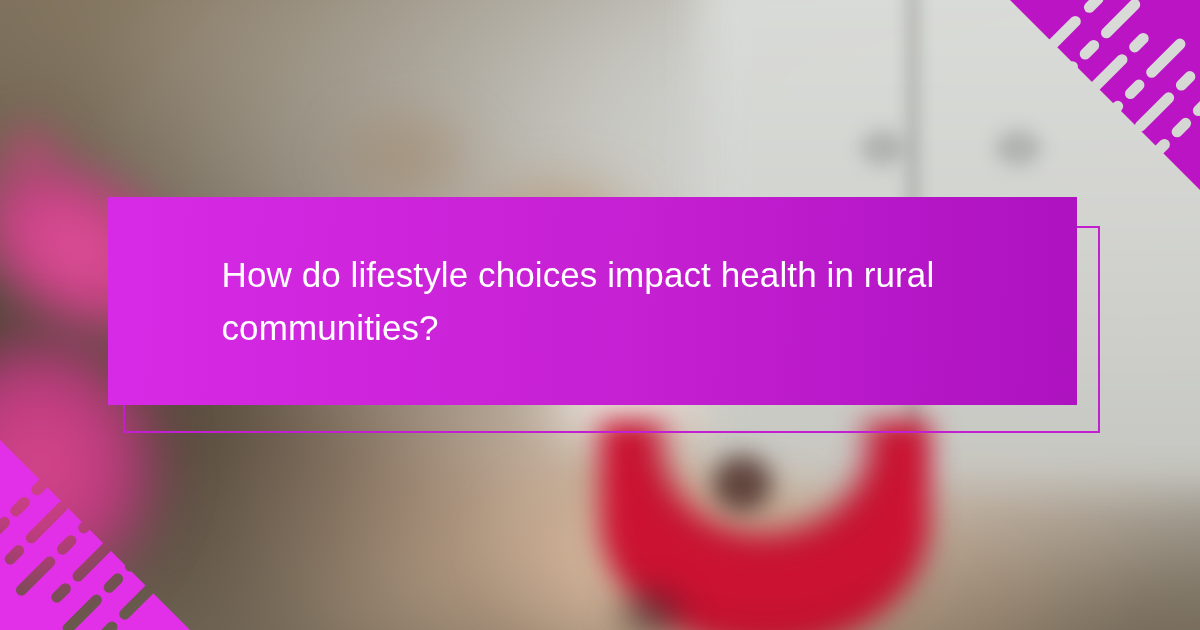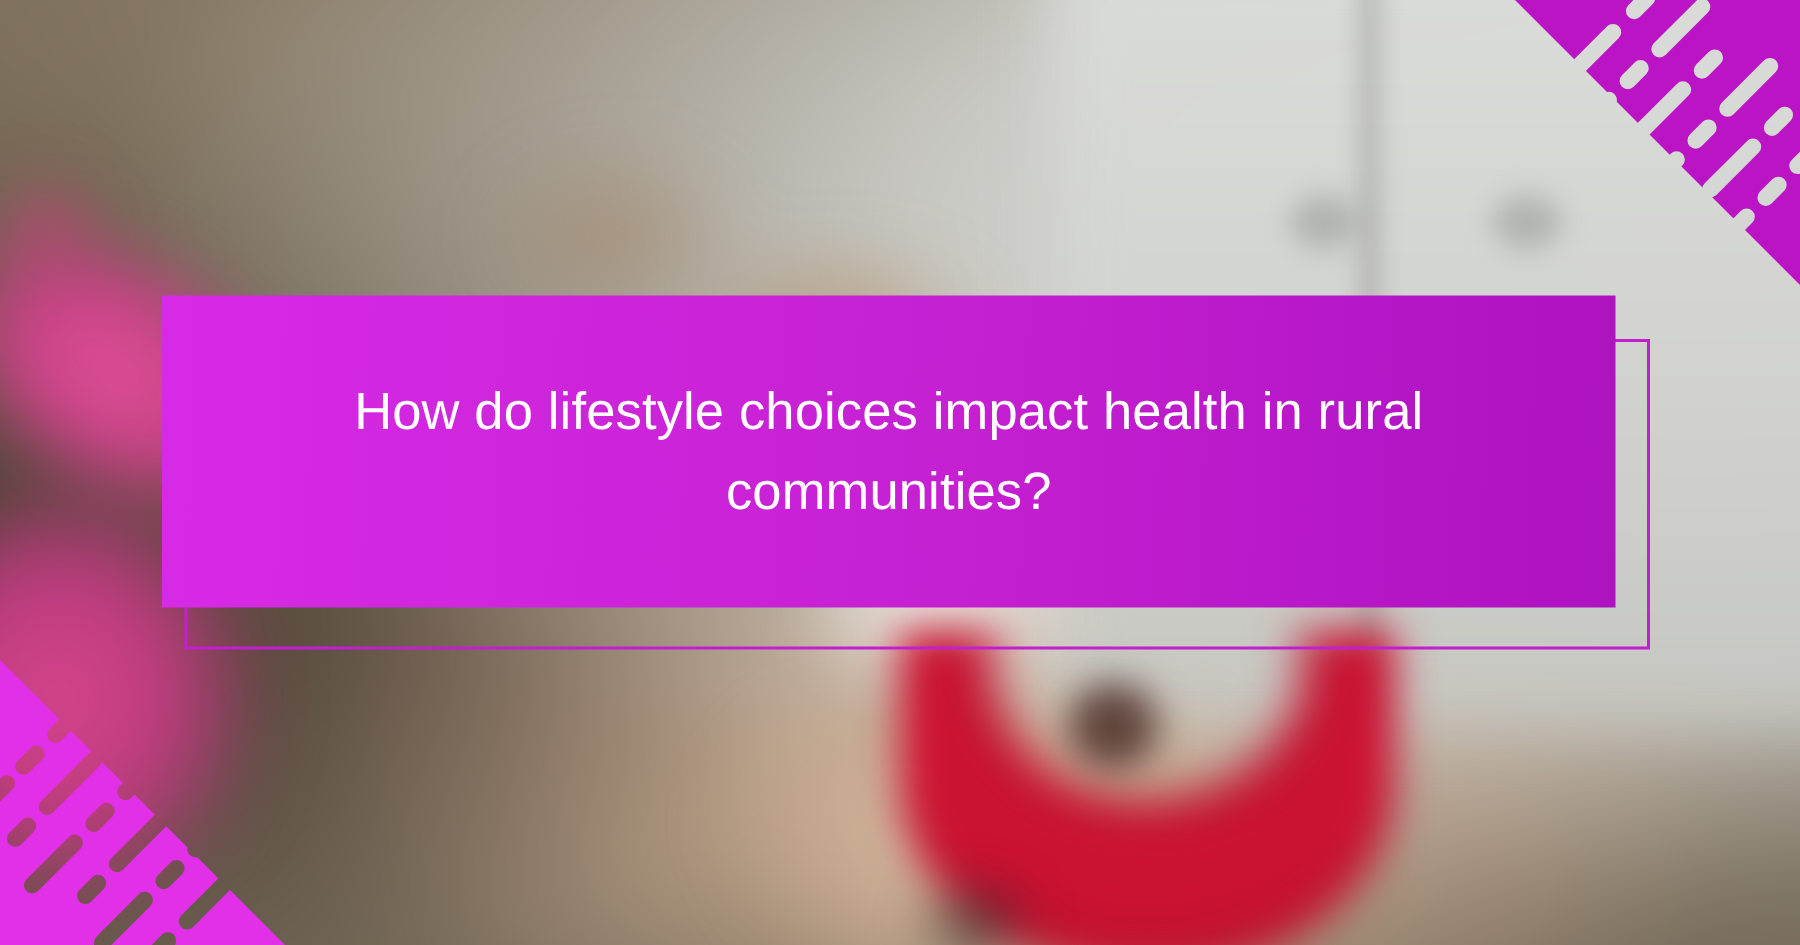"How do lifestyle choices impact" #banner-text { text-align: center -> left }
